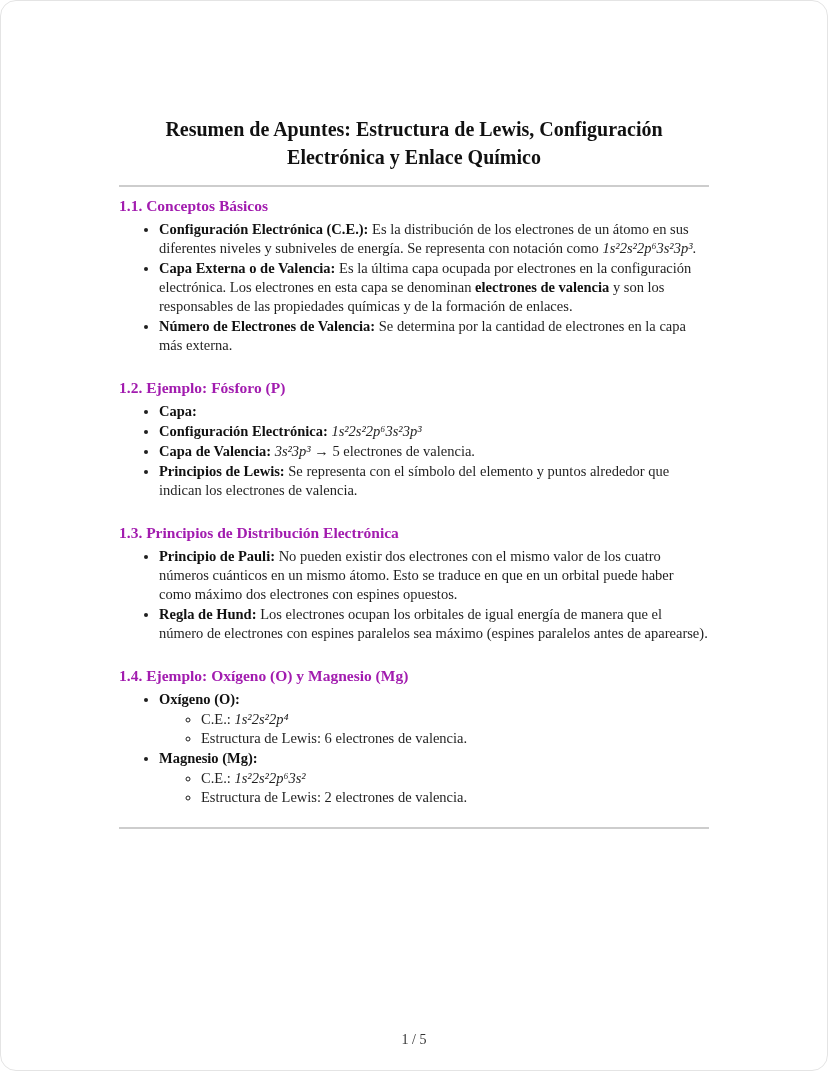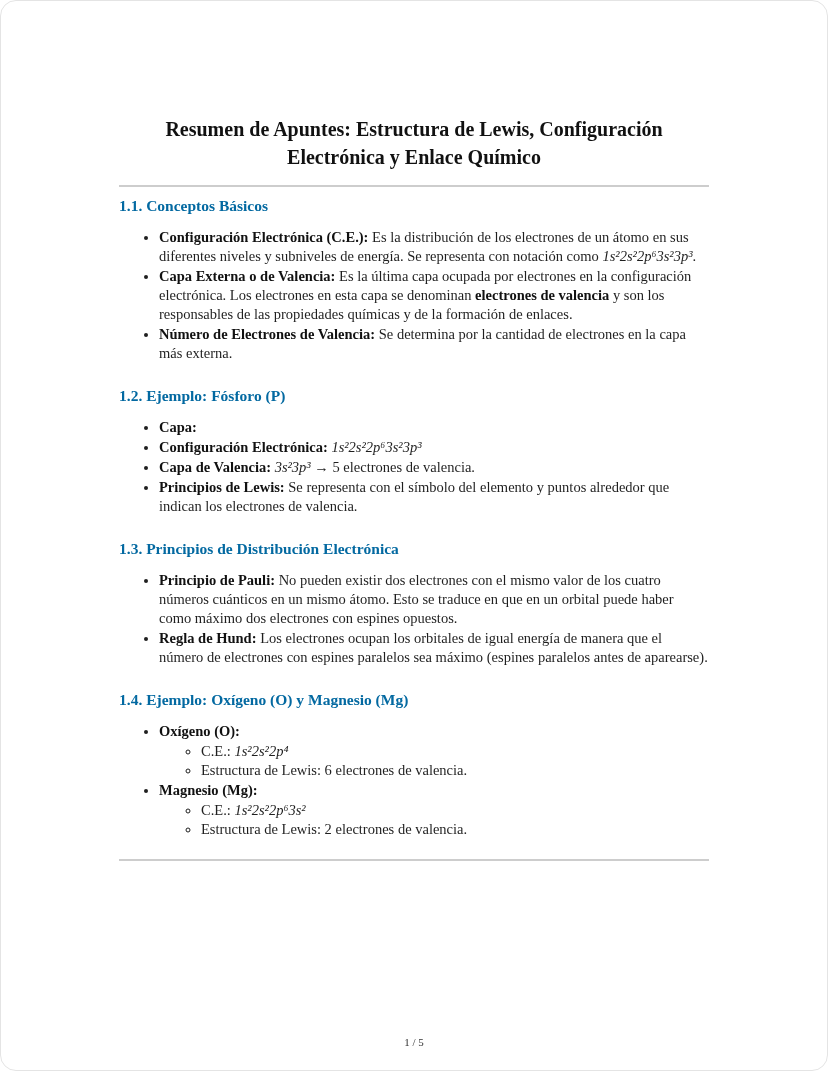"1.1. Conceptos Básicos" h3.sub { color: #0369a1 -> #a21caf }
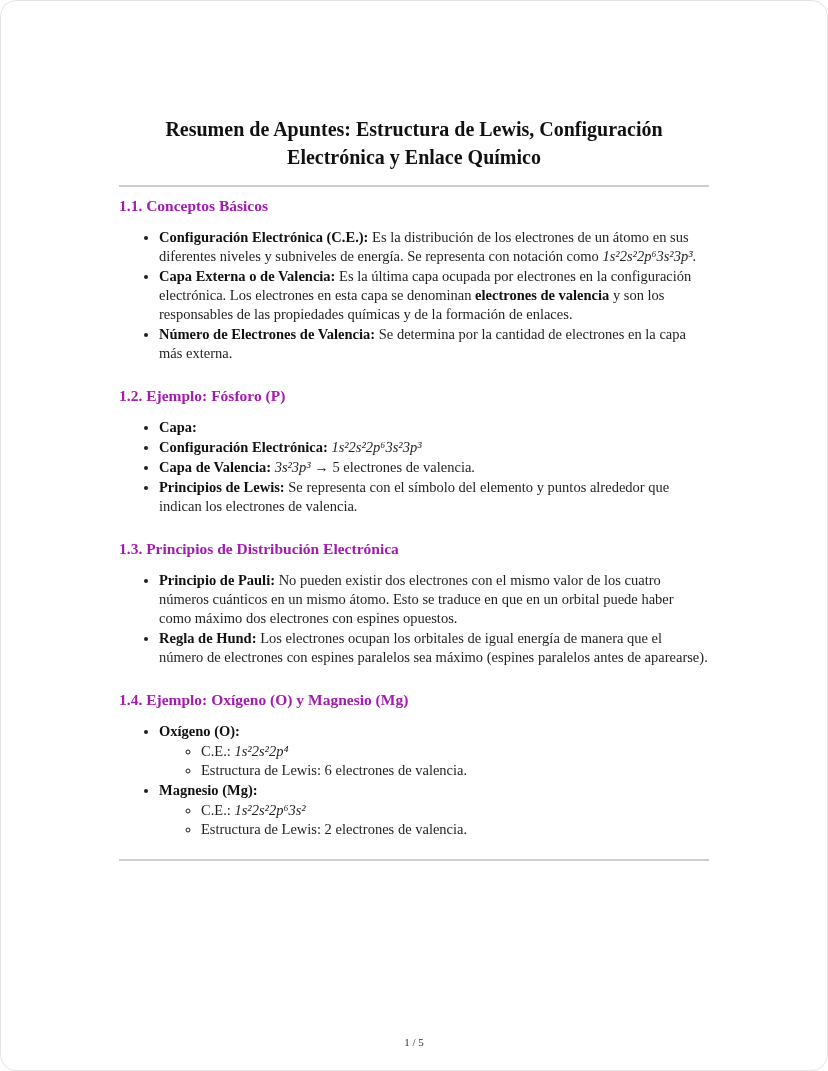"Configuración Electrónica (C.E.): Es la" ul.l1 { margin: 13px 0 0 -> 5px 0 0 }
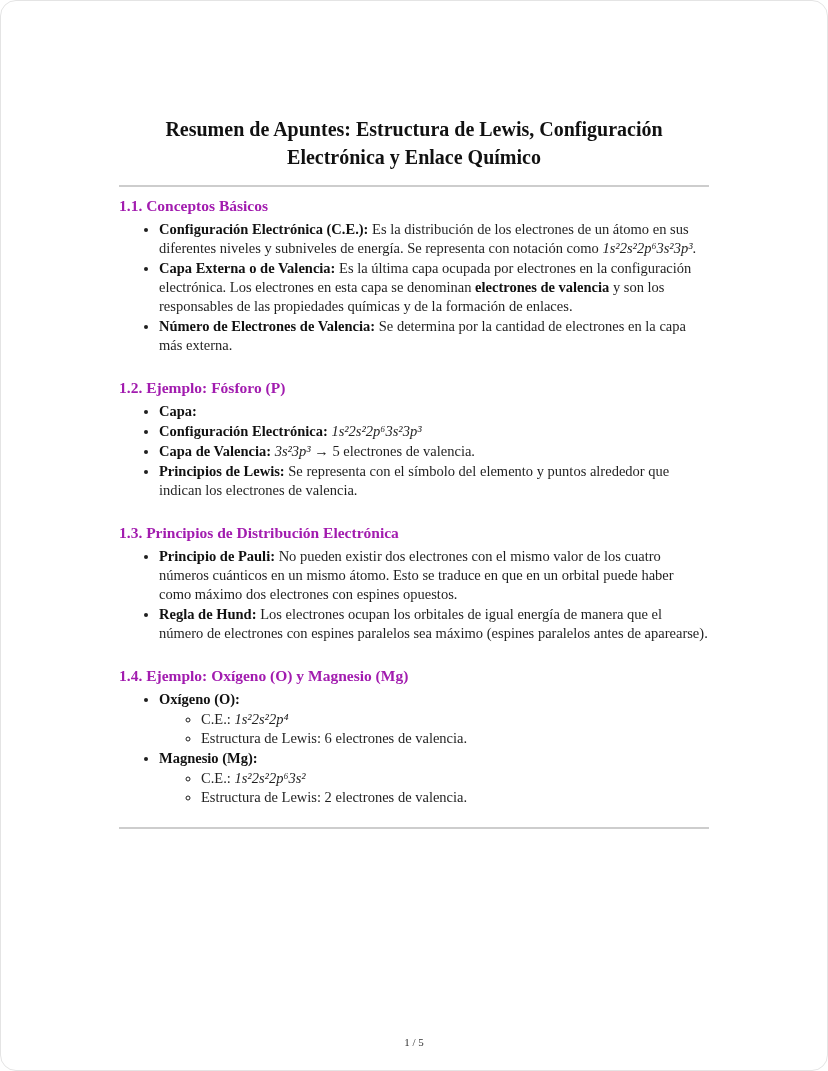"1 / 5" .footer { font-size: 11px -> 14px }
